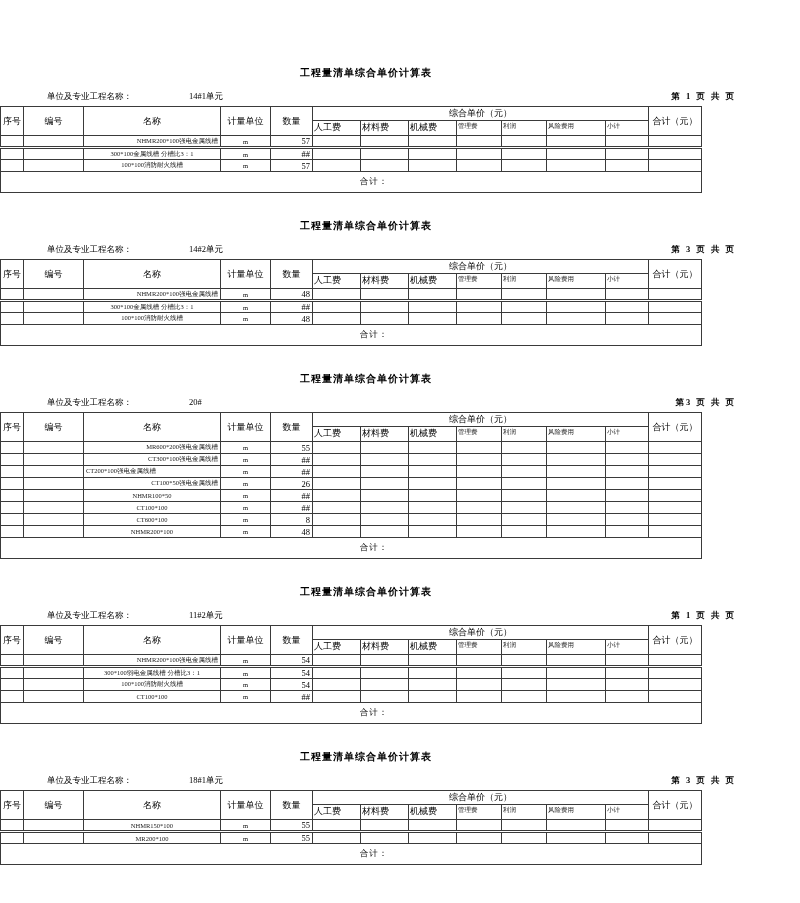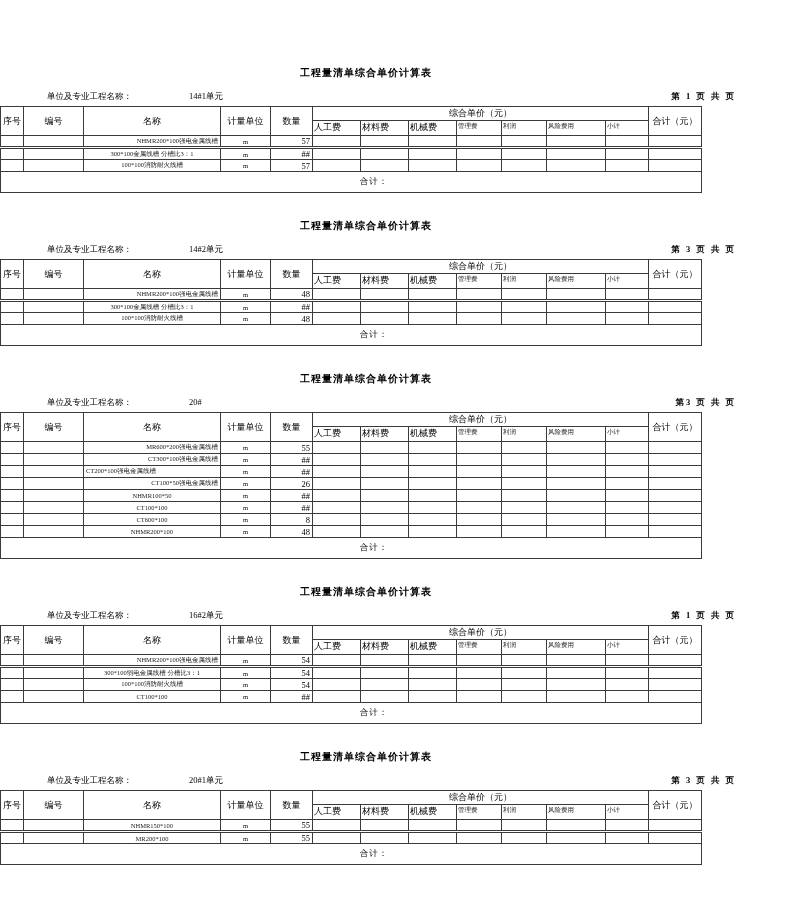"16#2单元" span.meta-value { text: 16 -> 11 }
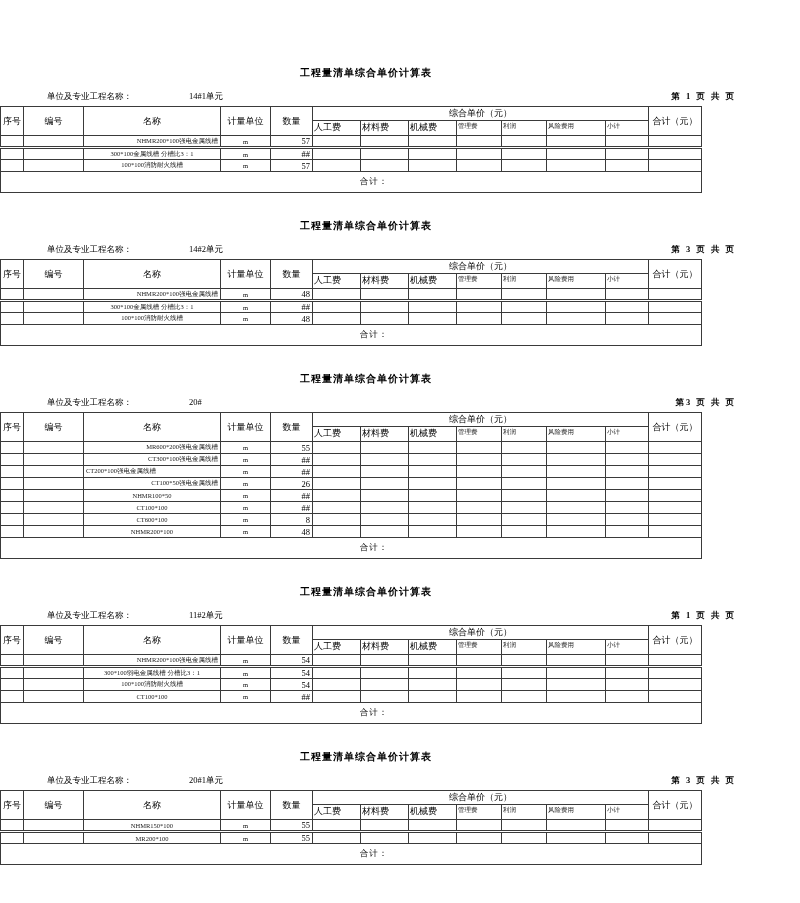"20#1单元" span.meta-value { text: 20 -> 18 }
